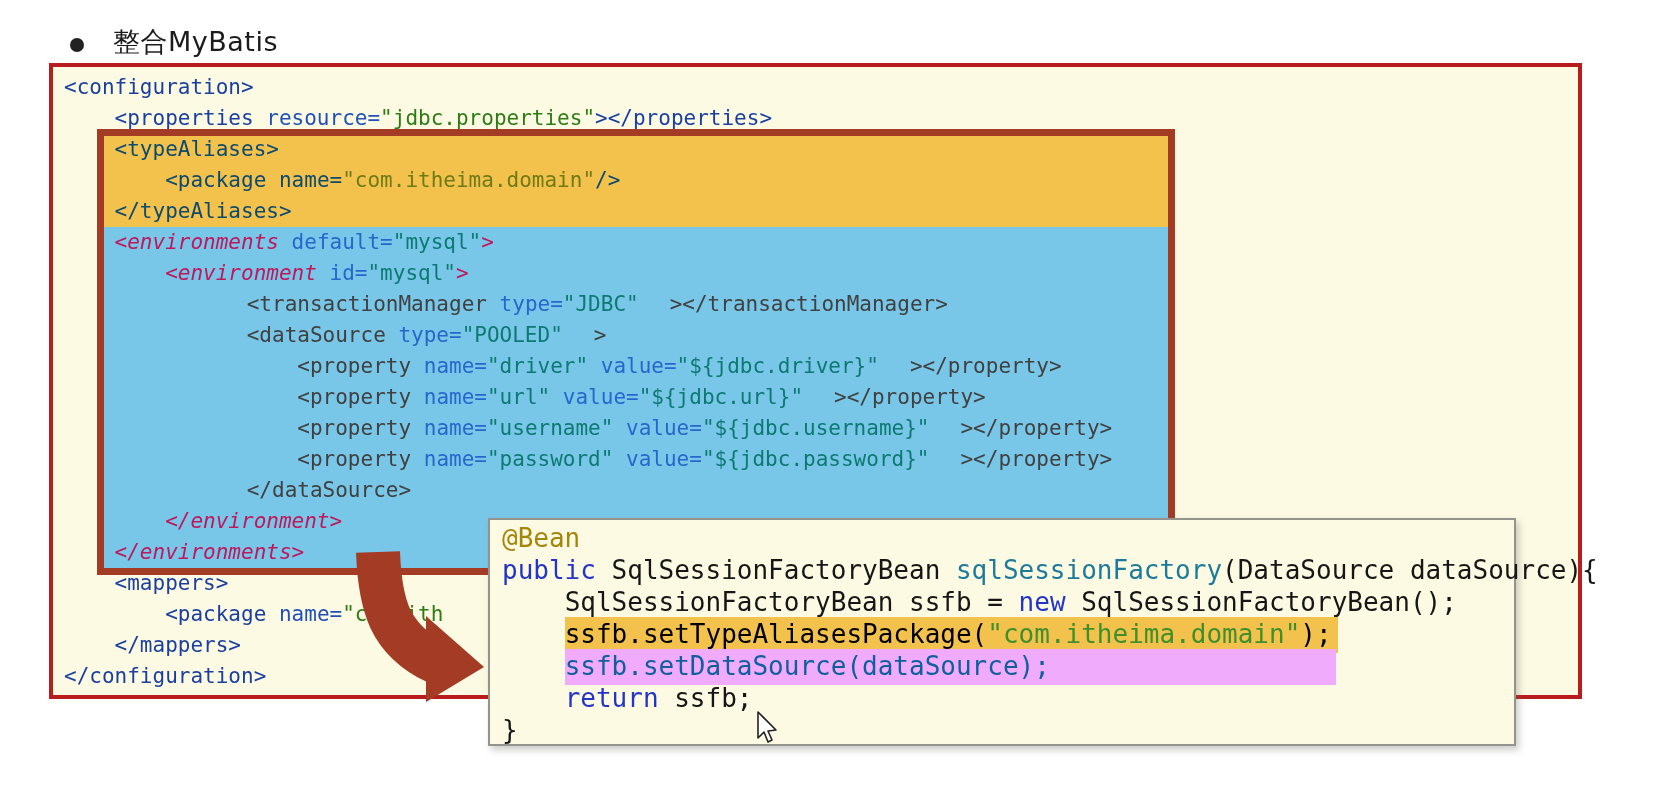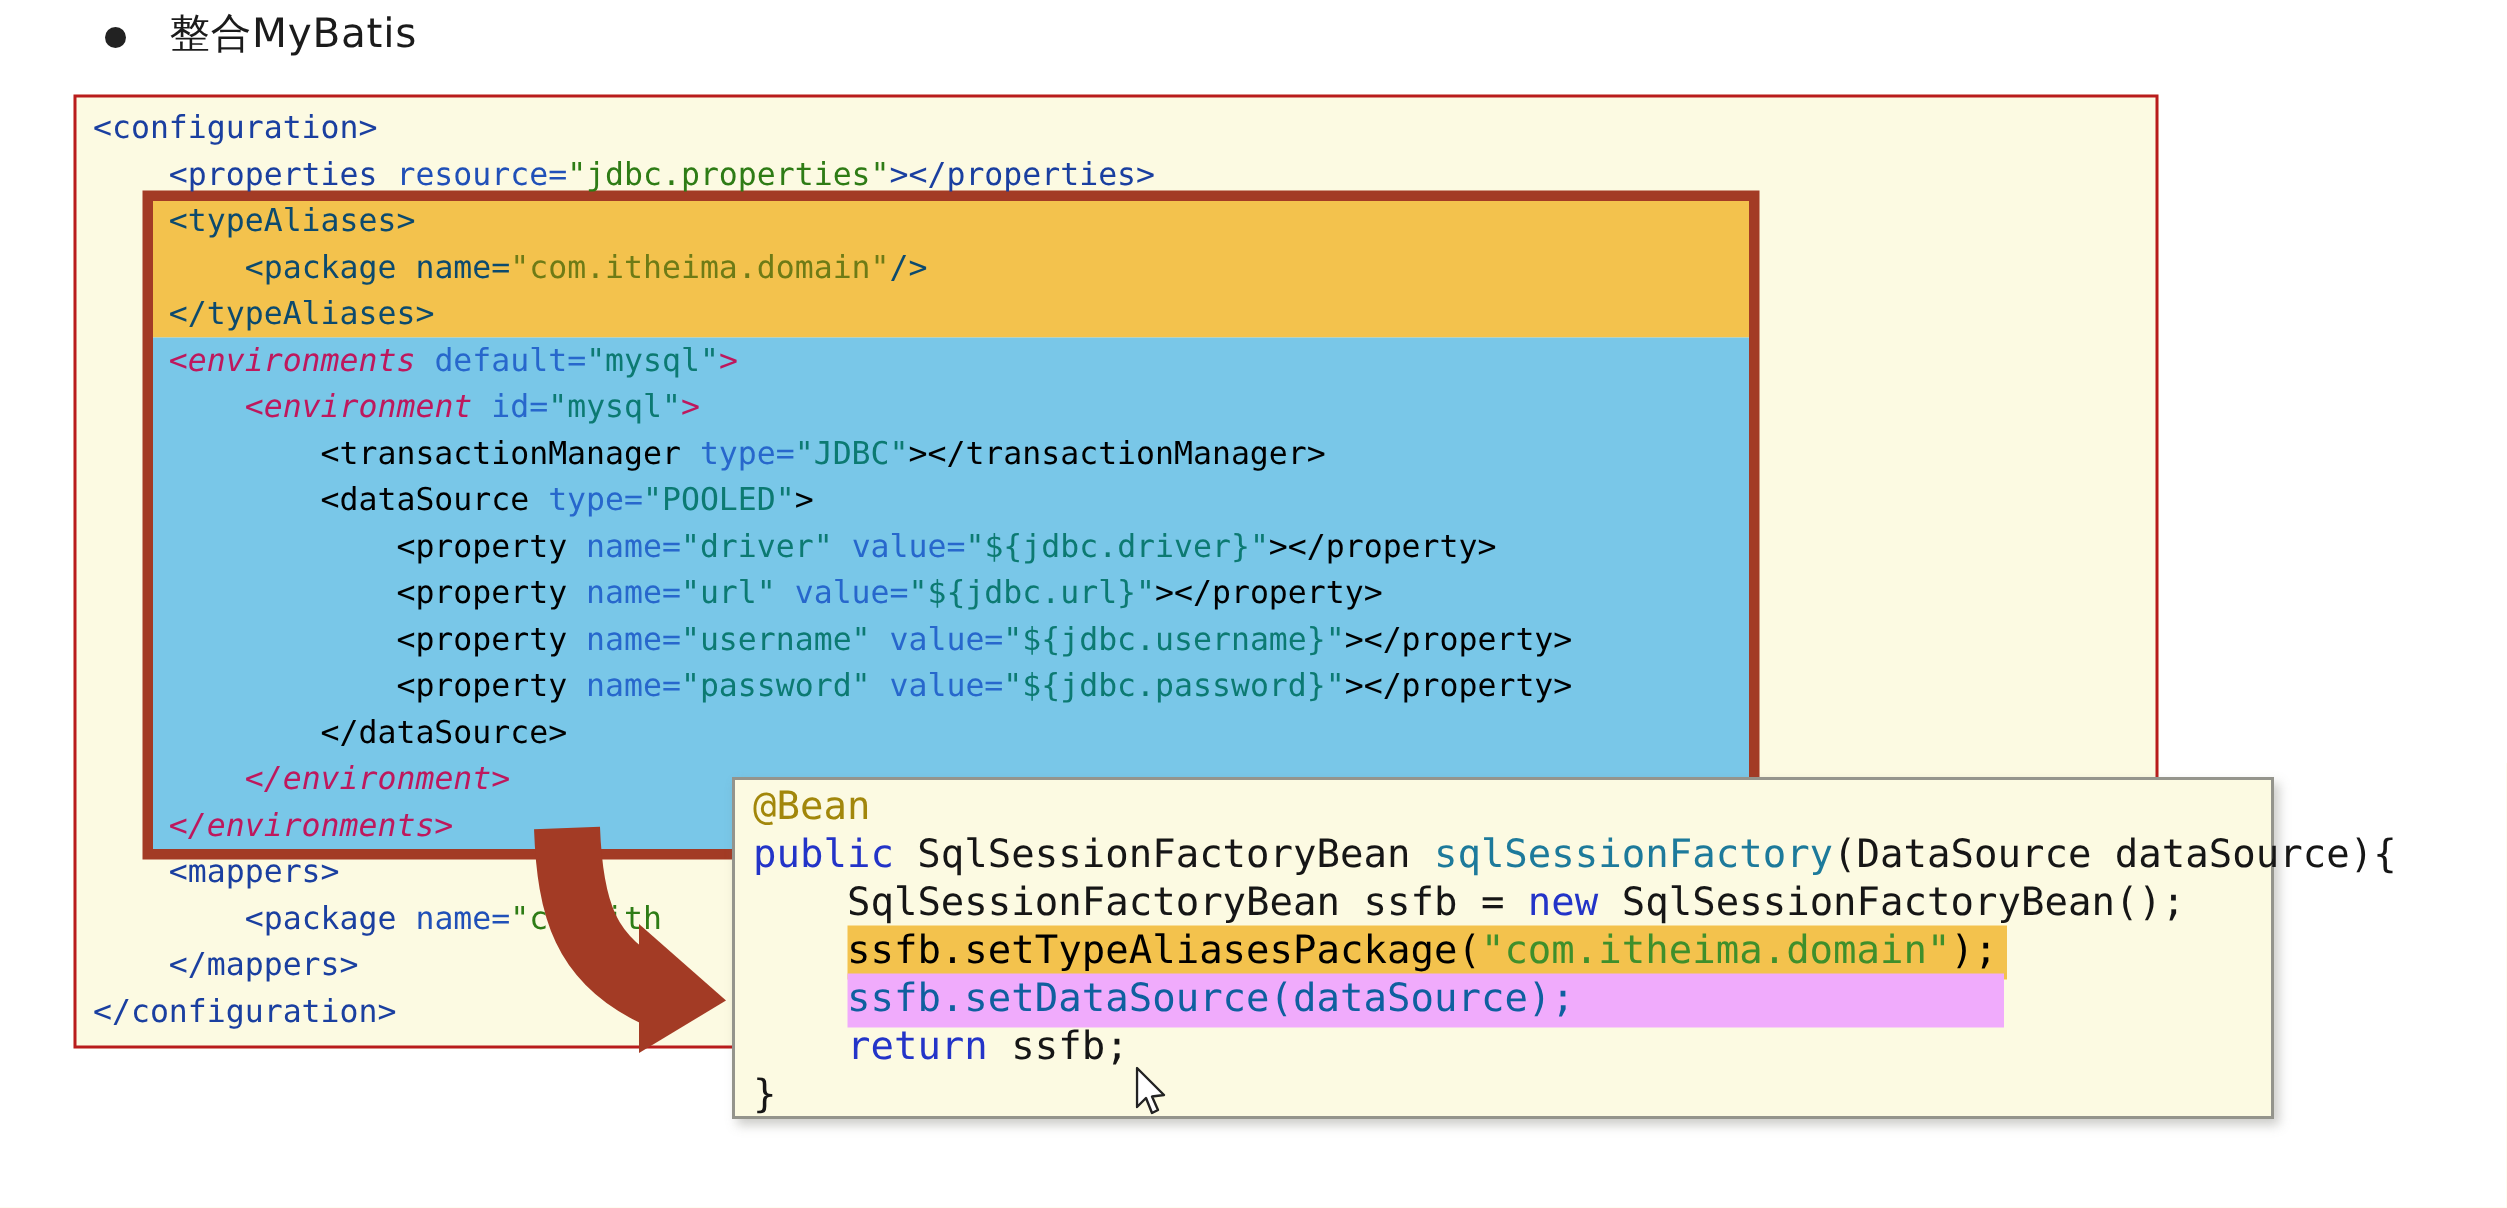"整合MyBatis" .title-row { top: 4px -> 24px }
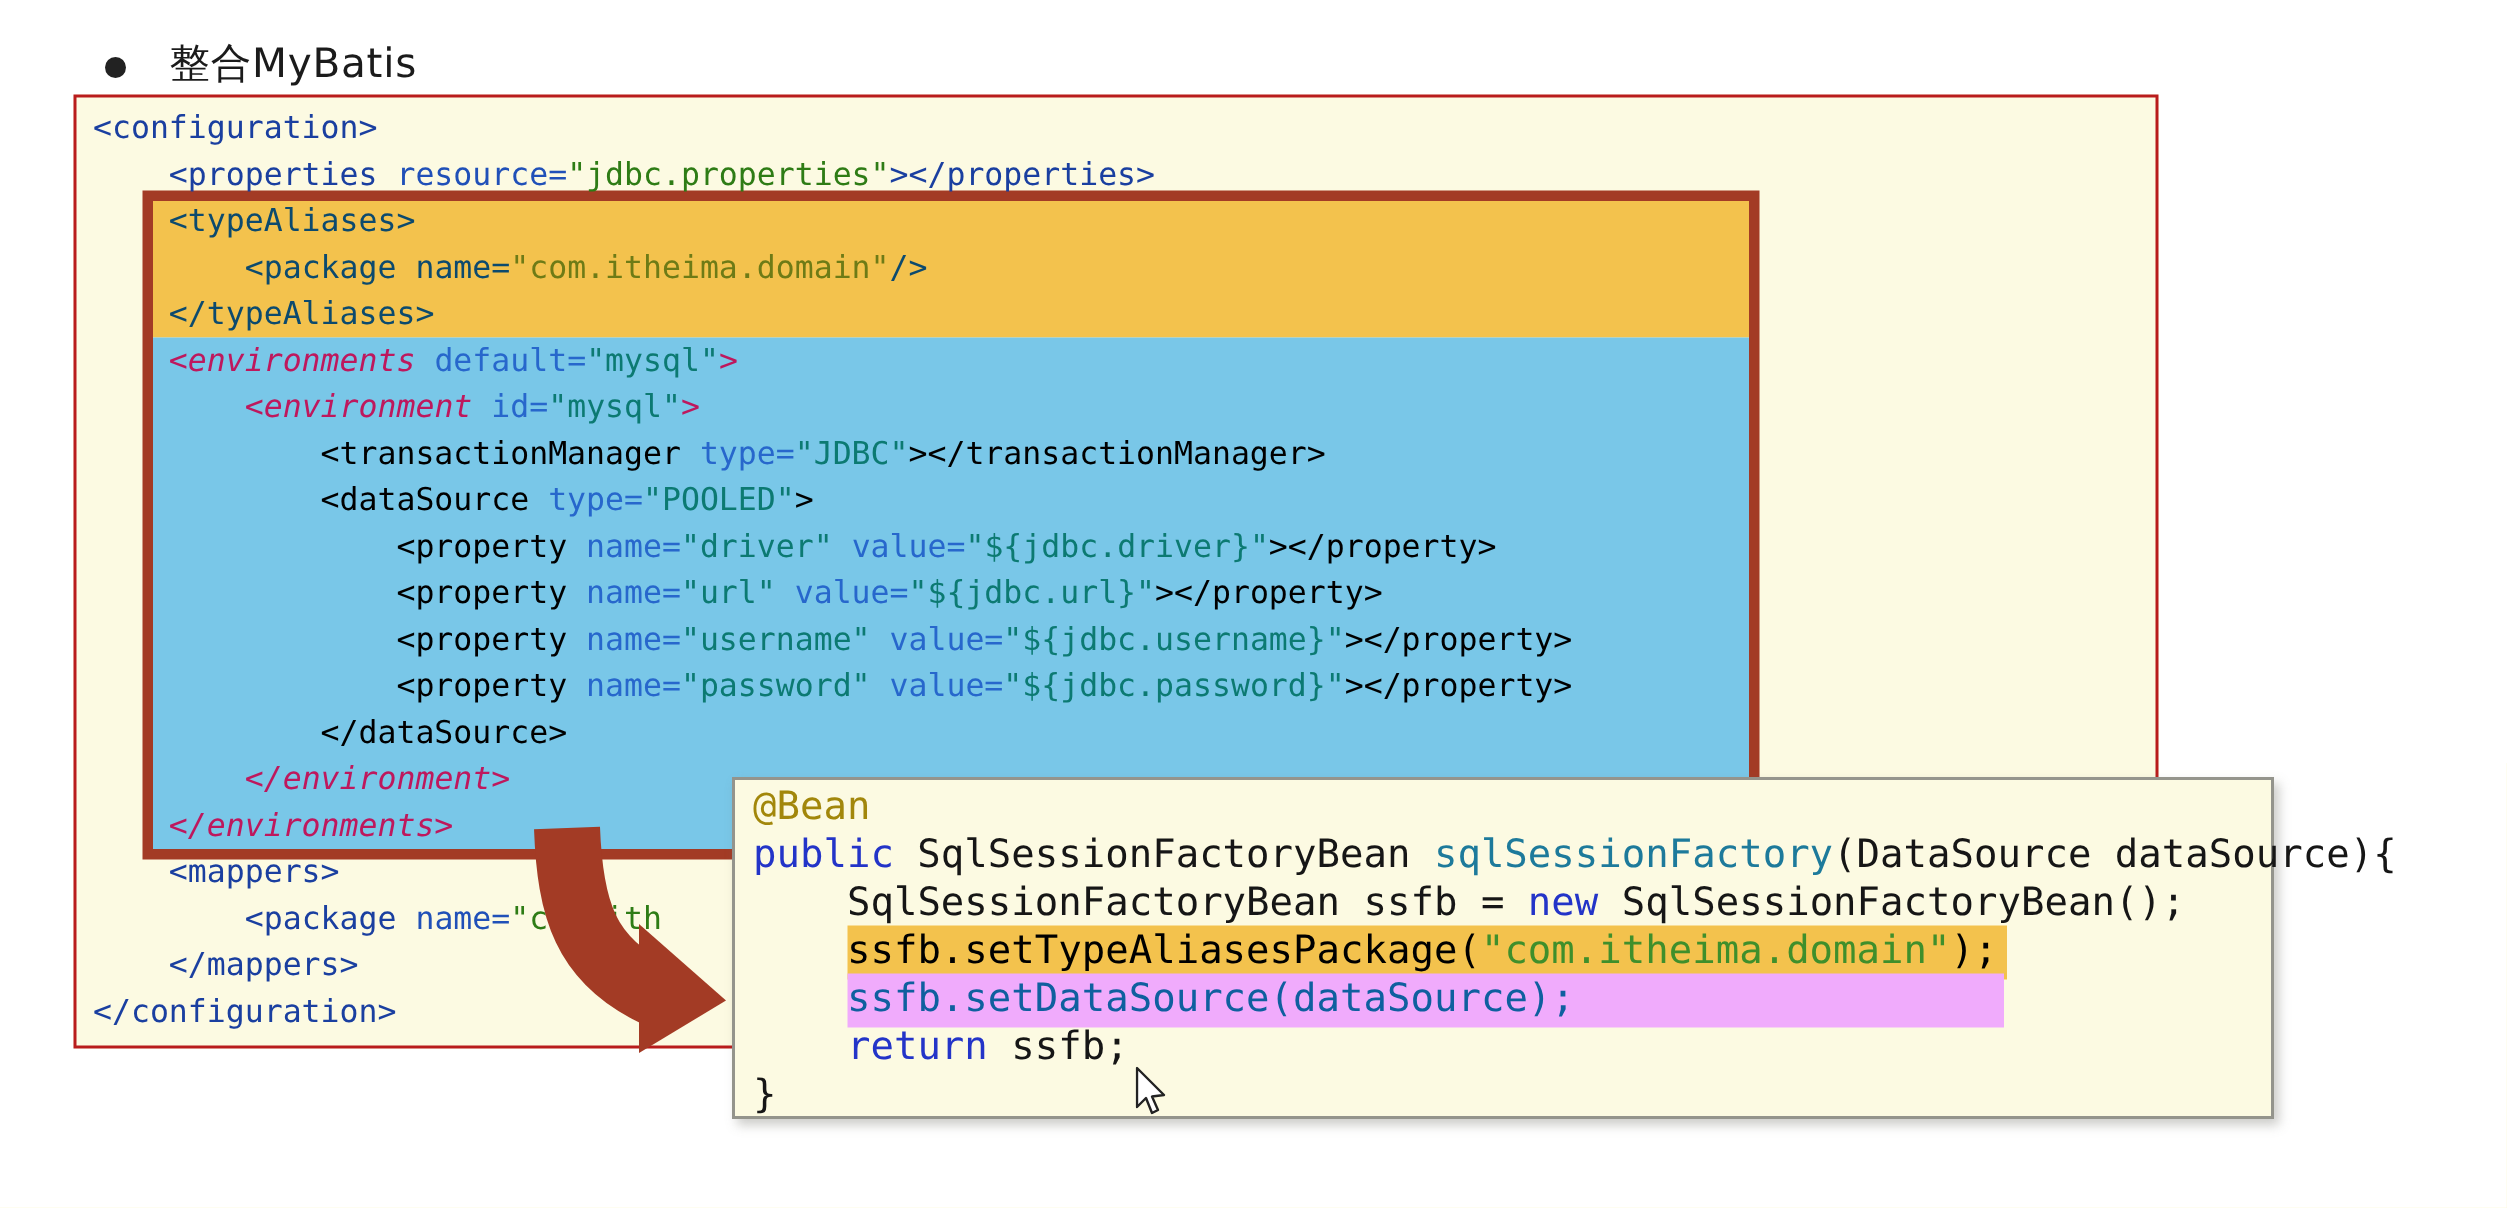"<configuration>" .code-panel { border: 2px solid #b91c1c -> 4px solid #b91c1c; width: 1390px -> 1533px }
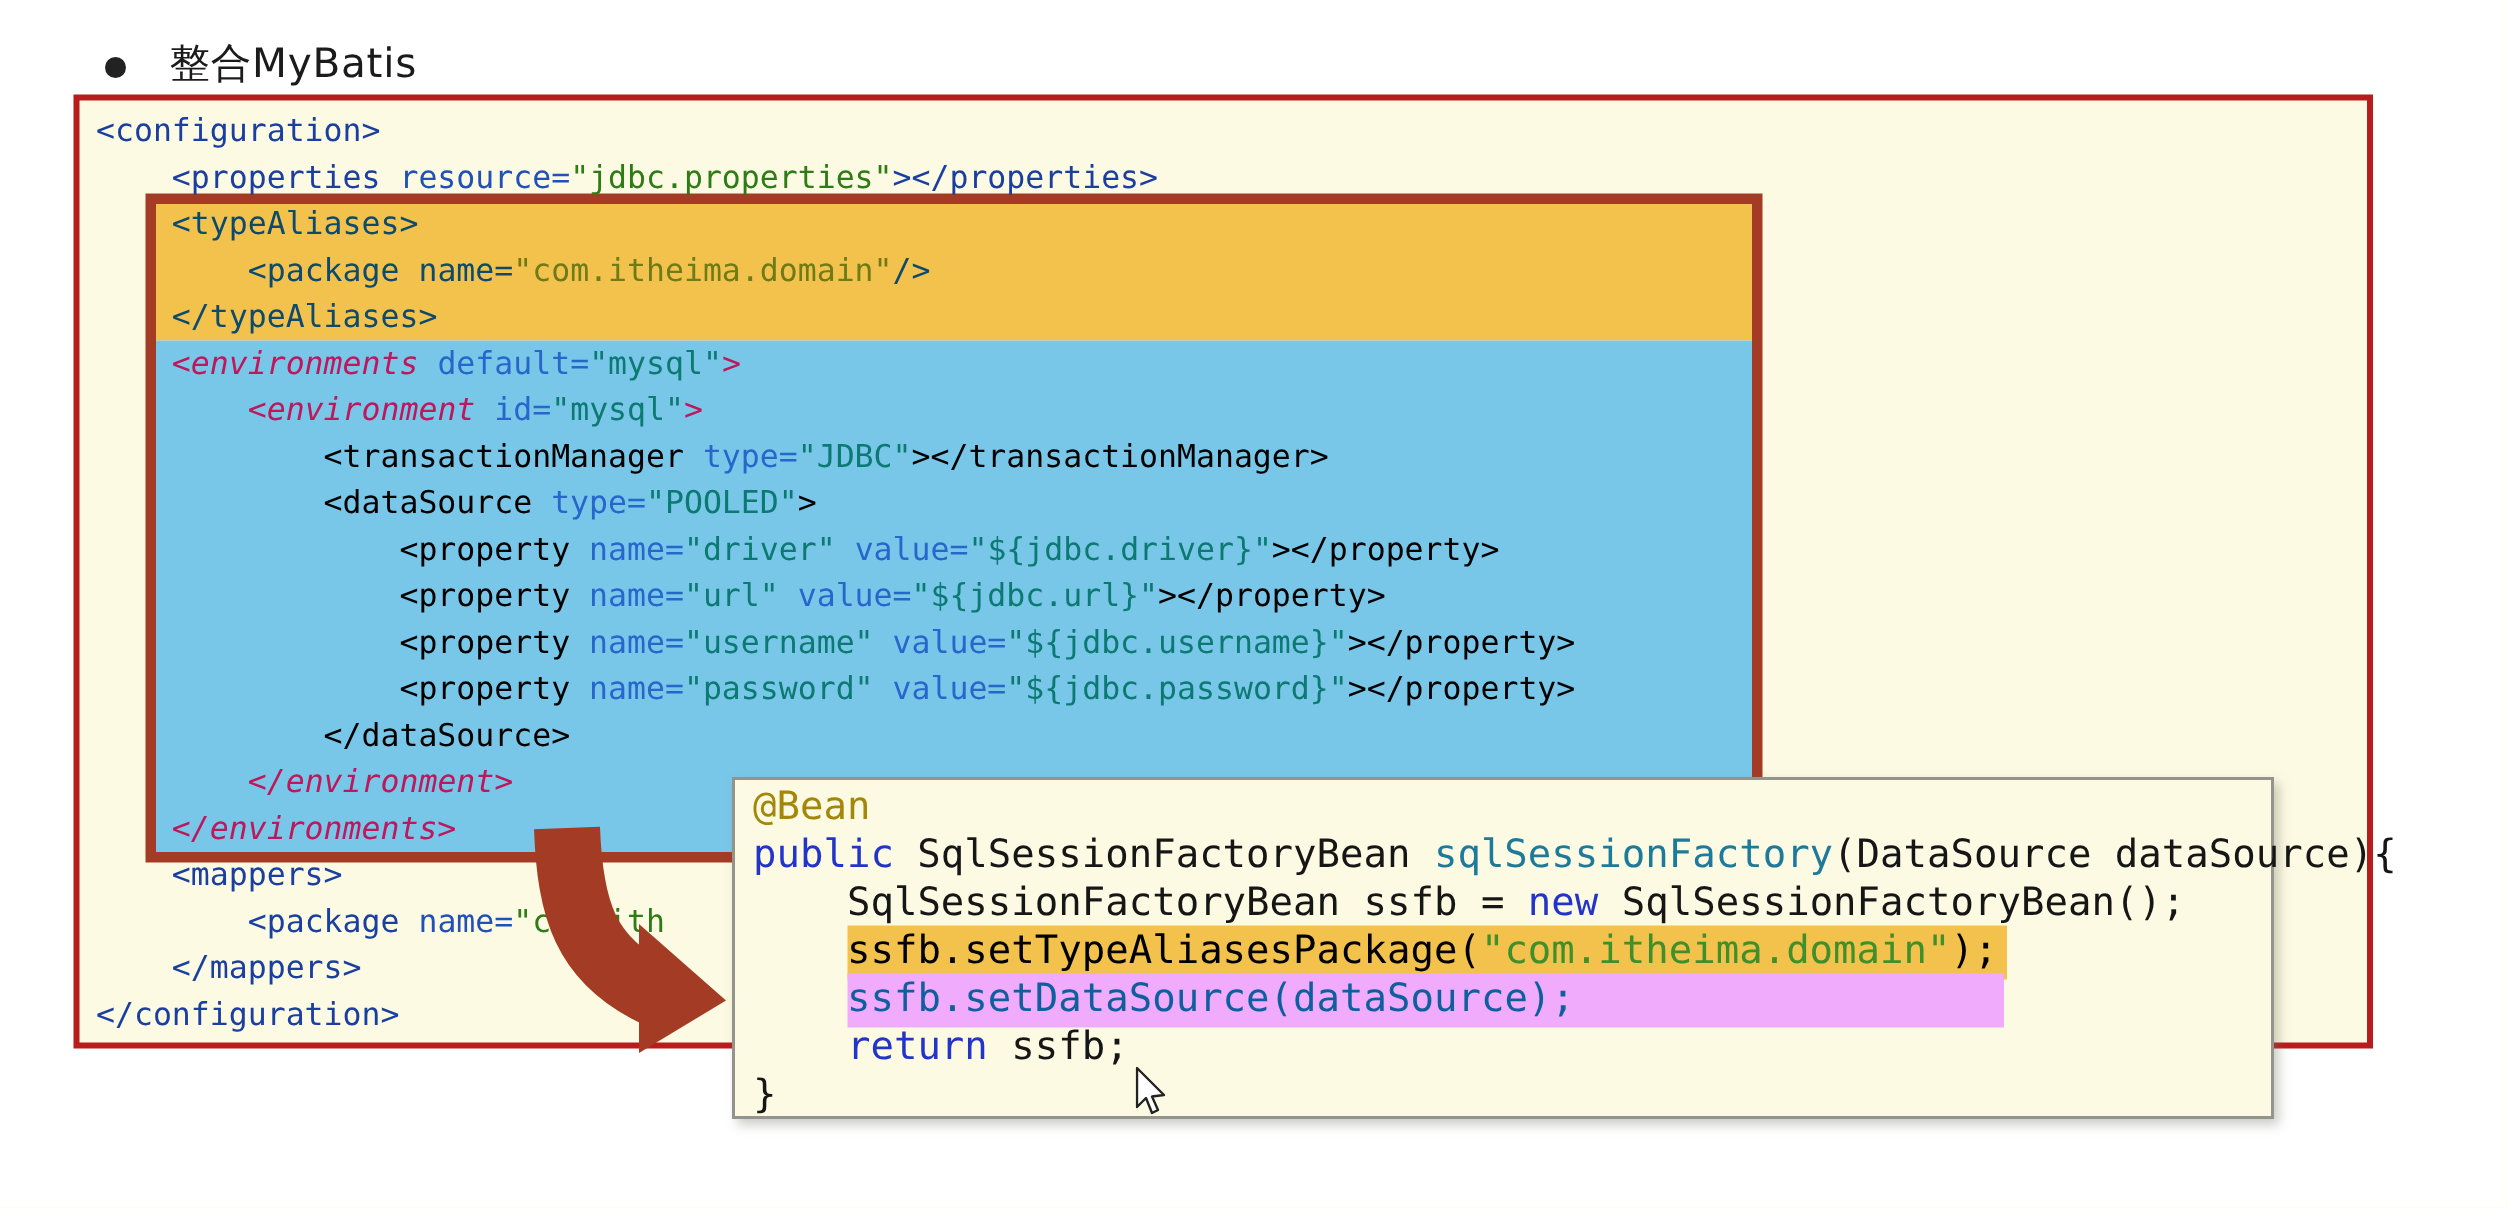"<transactionManager" .tok-bteal { color: #000000 -> #404040; margin-left: none -> 31px }
